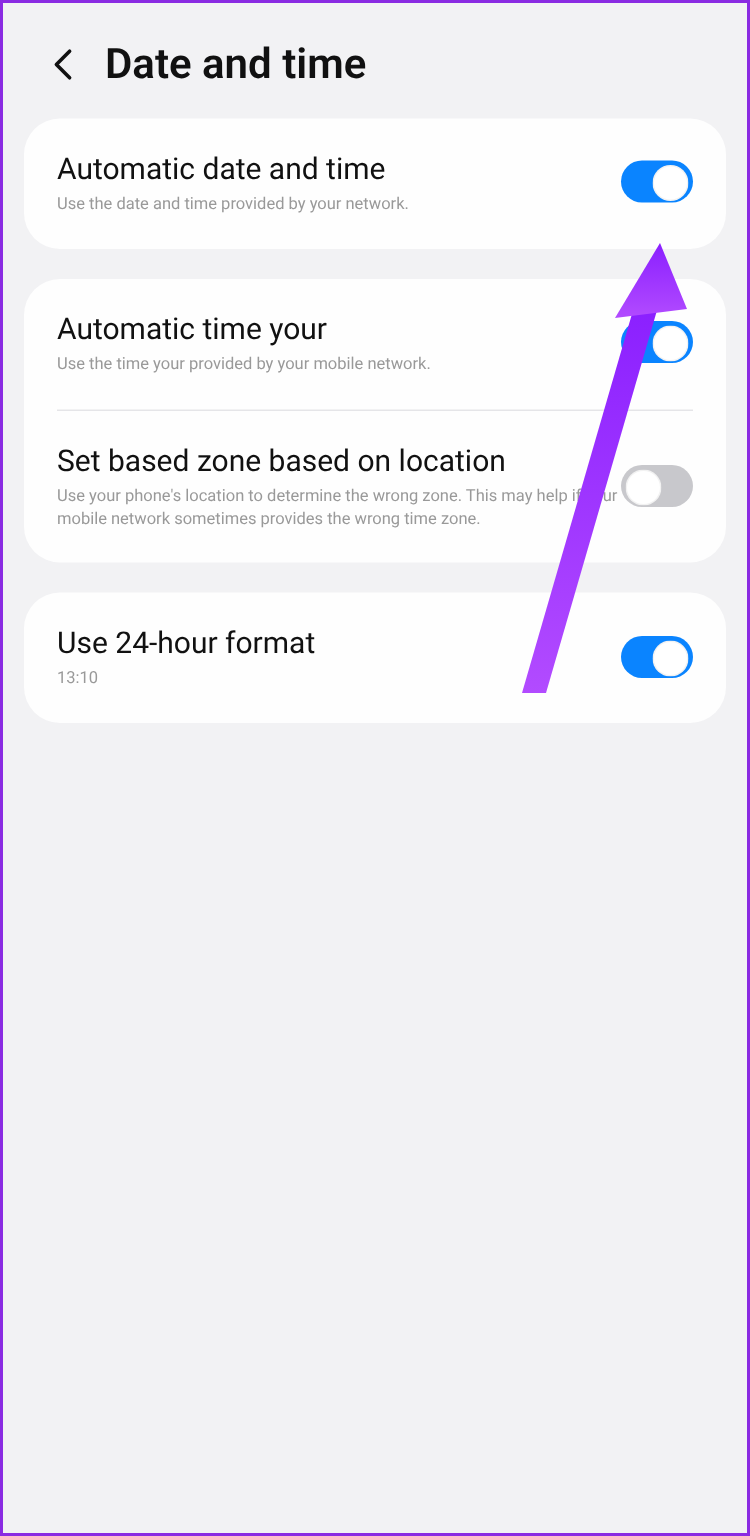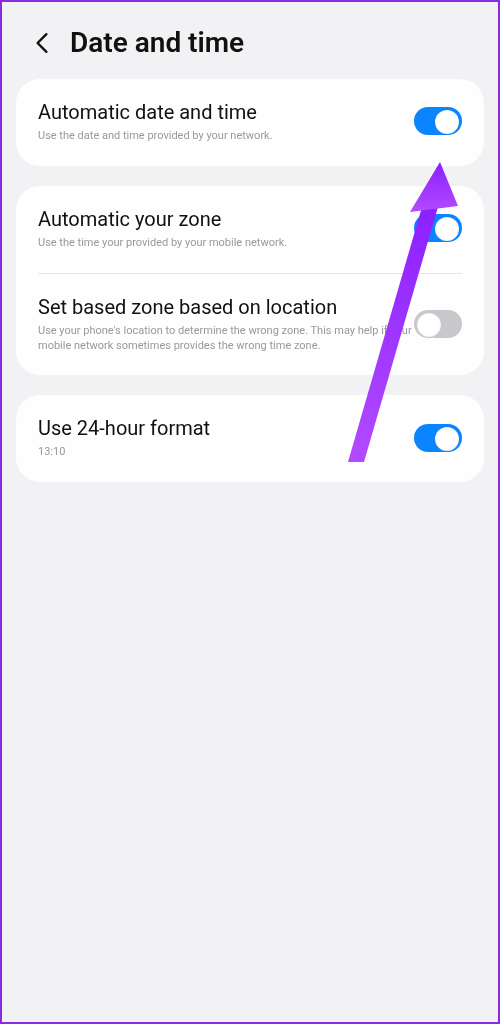"Automatic your zone" div.row-title { text: your zone -> time your }
